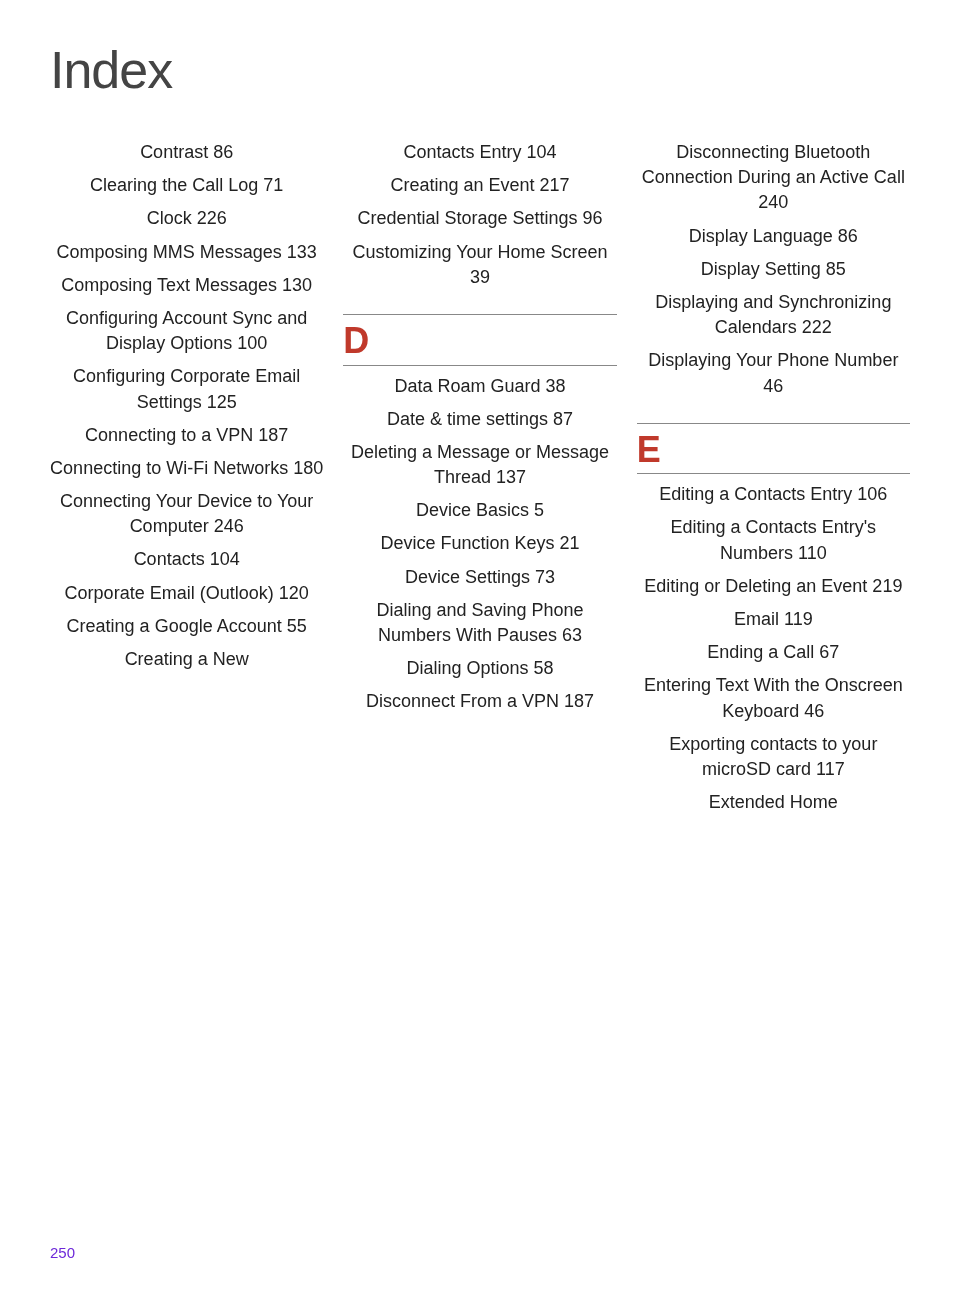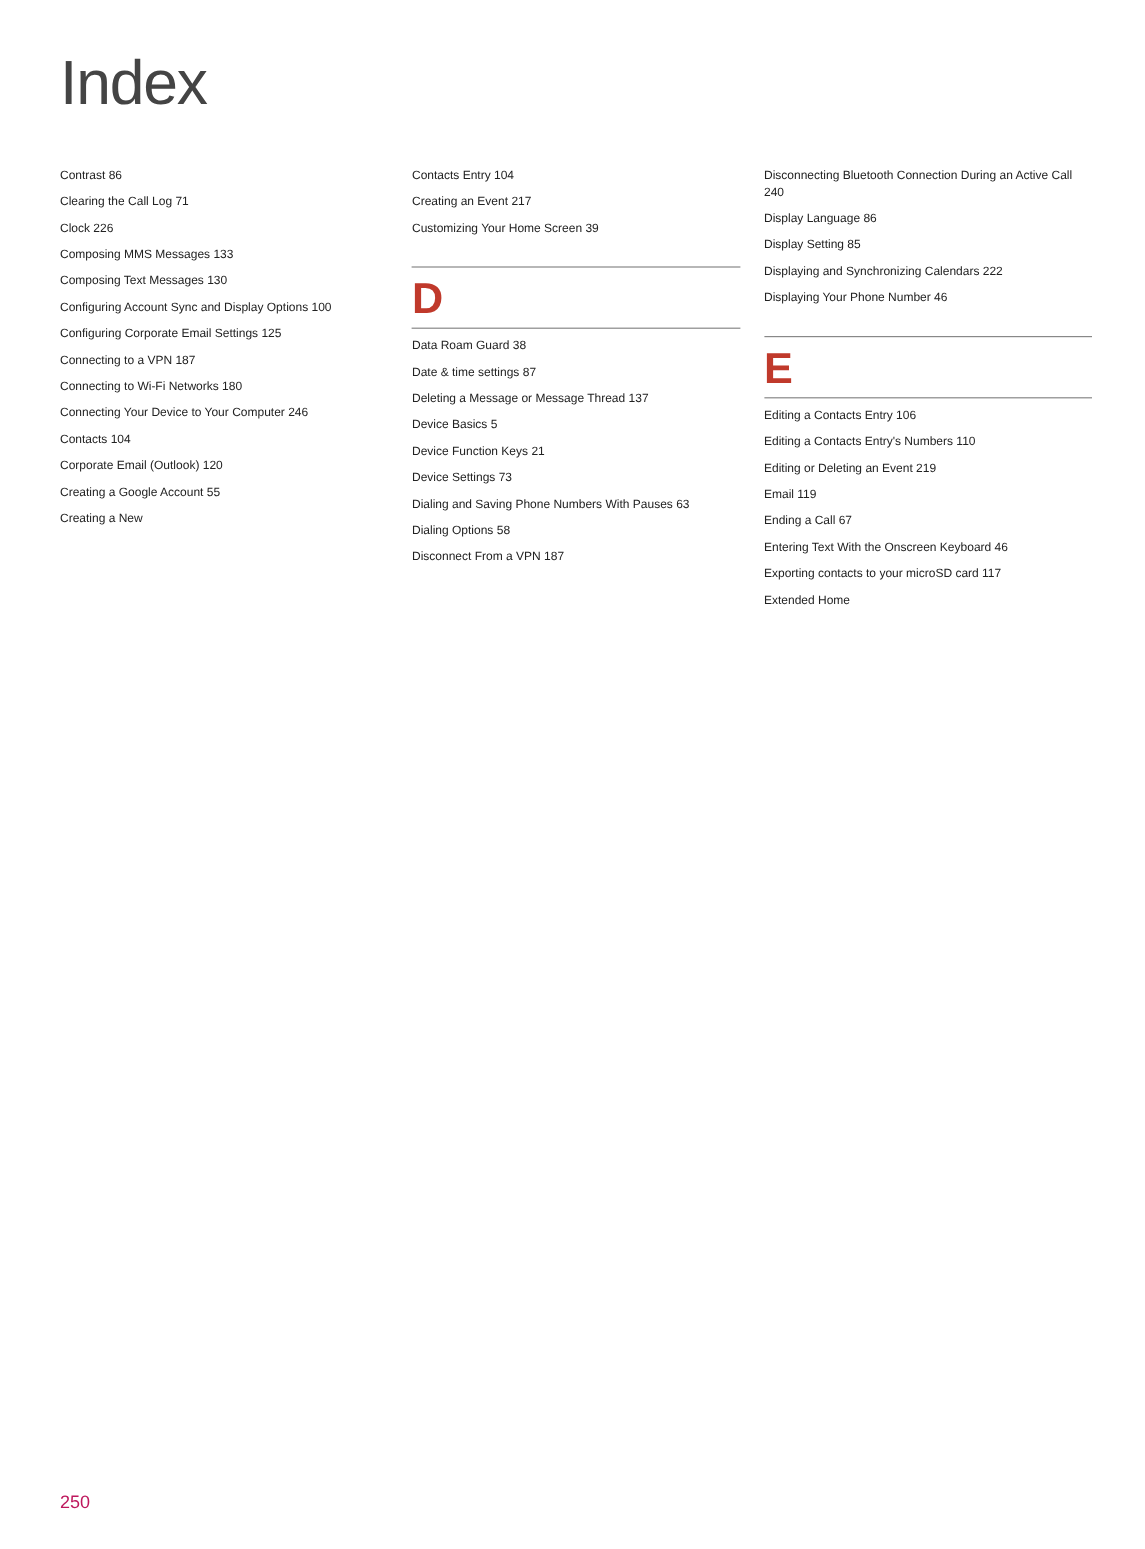"Contrast 86" .index-entry { font-size: 10px -> 18px; text-align: none -> center }
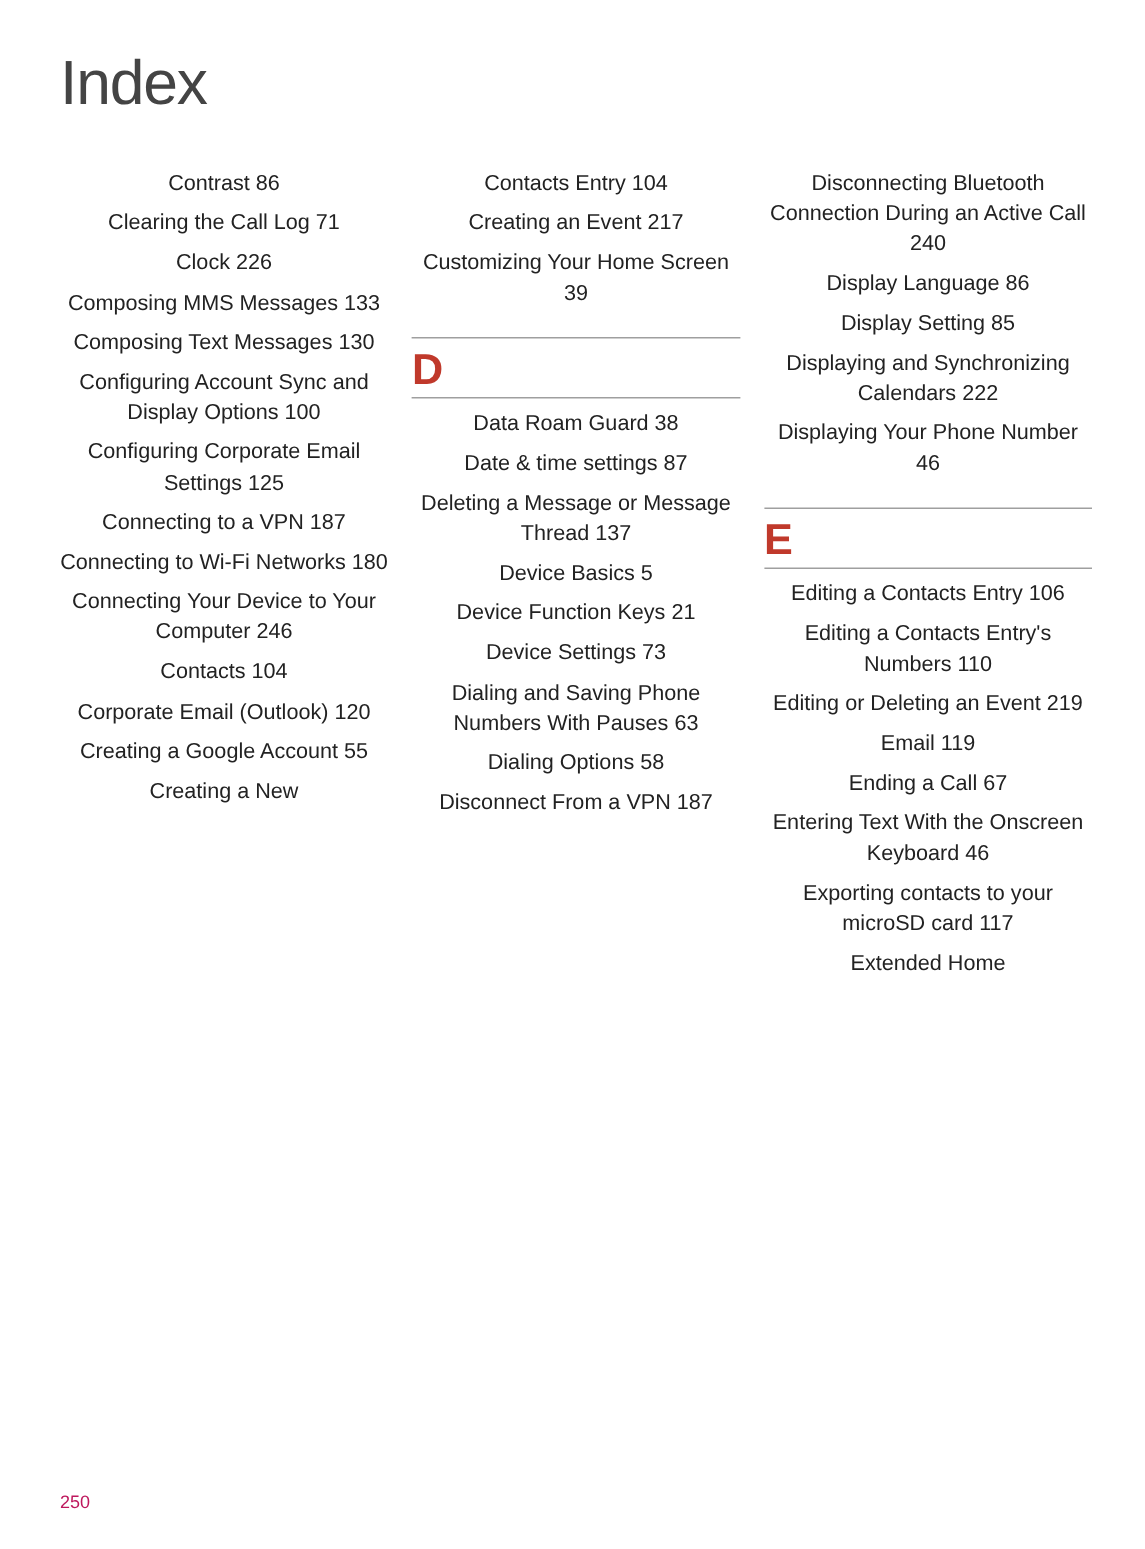"Credential Storage Settings 96" div.index-entry { html: none -> <div>Credential Storage Settings 96</div> }
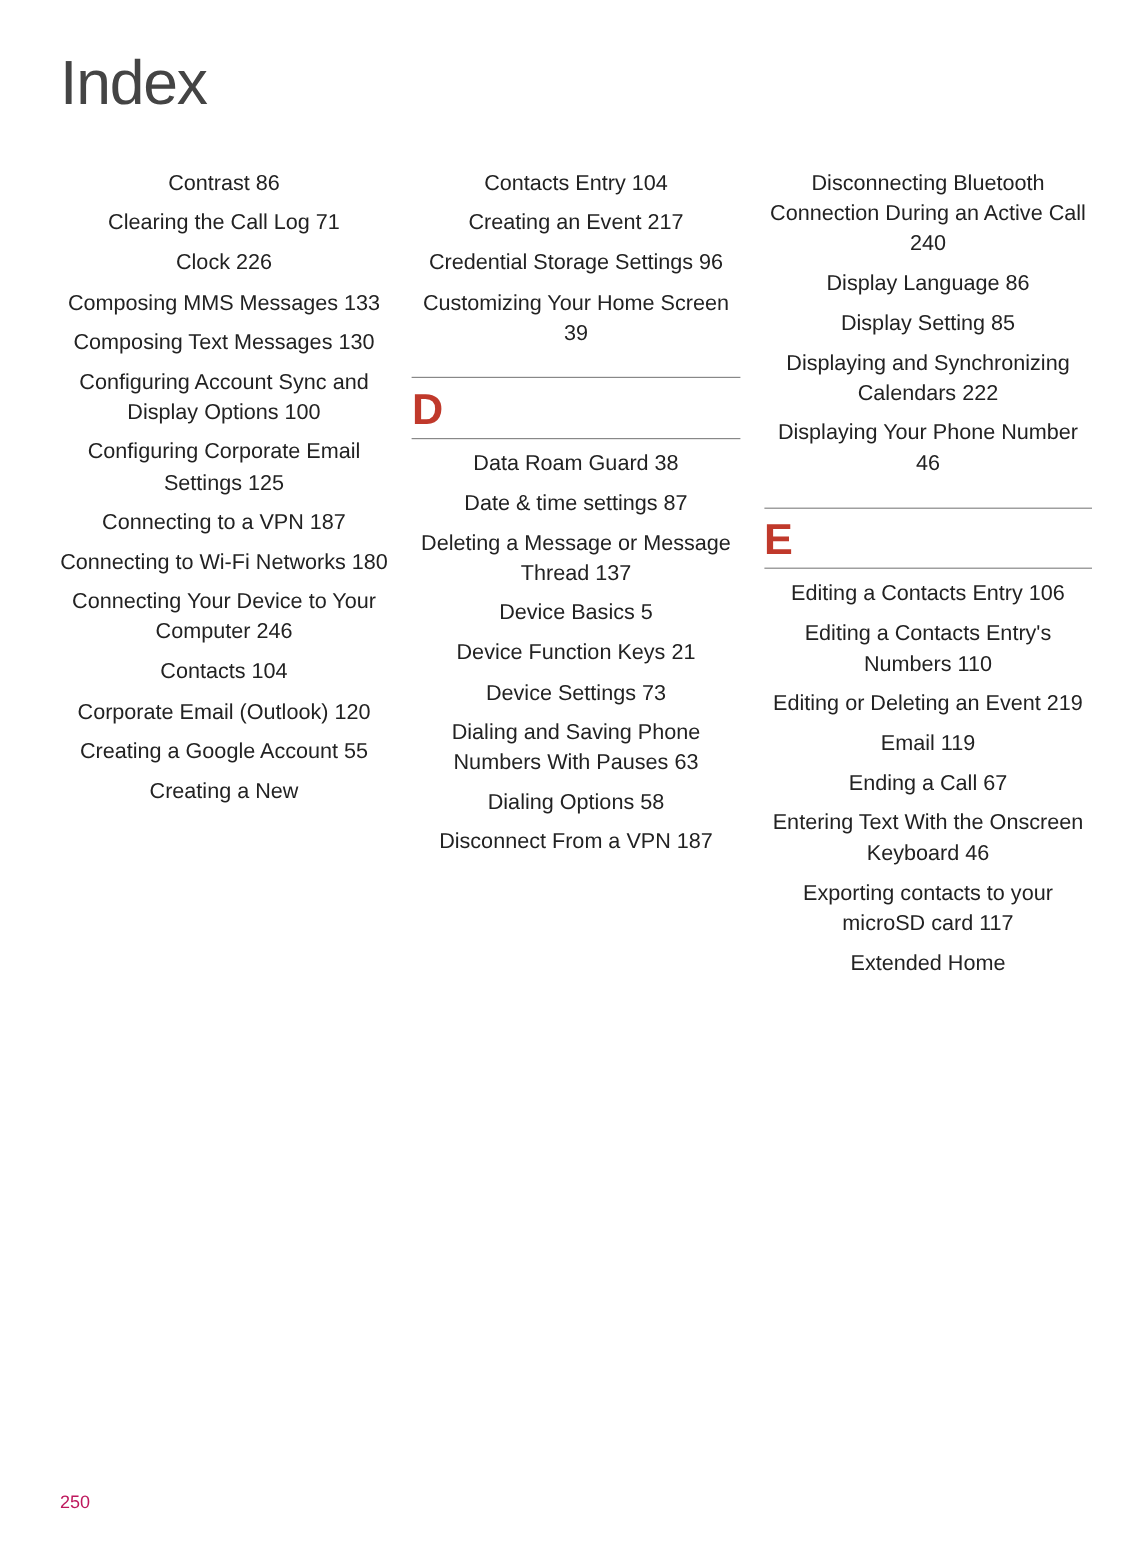"250" .page-number { color: #be185d -> #6d28d9 }
